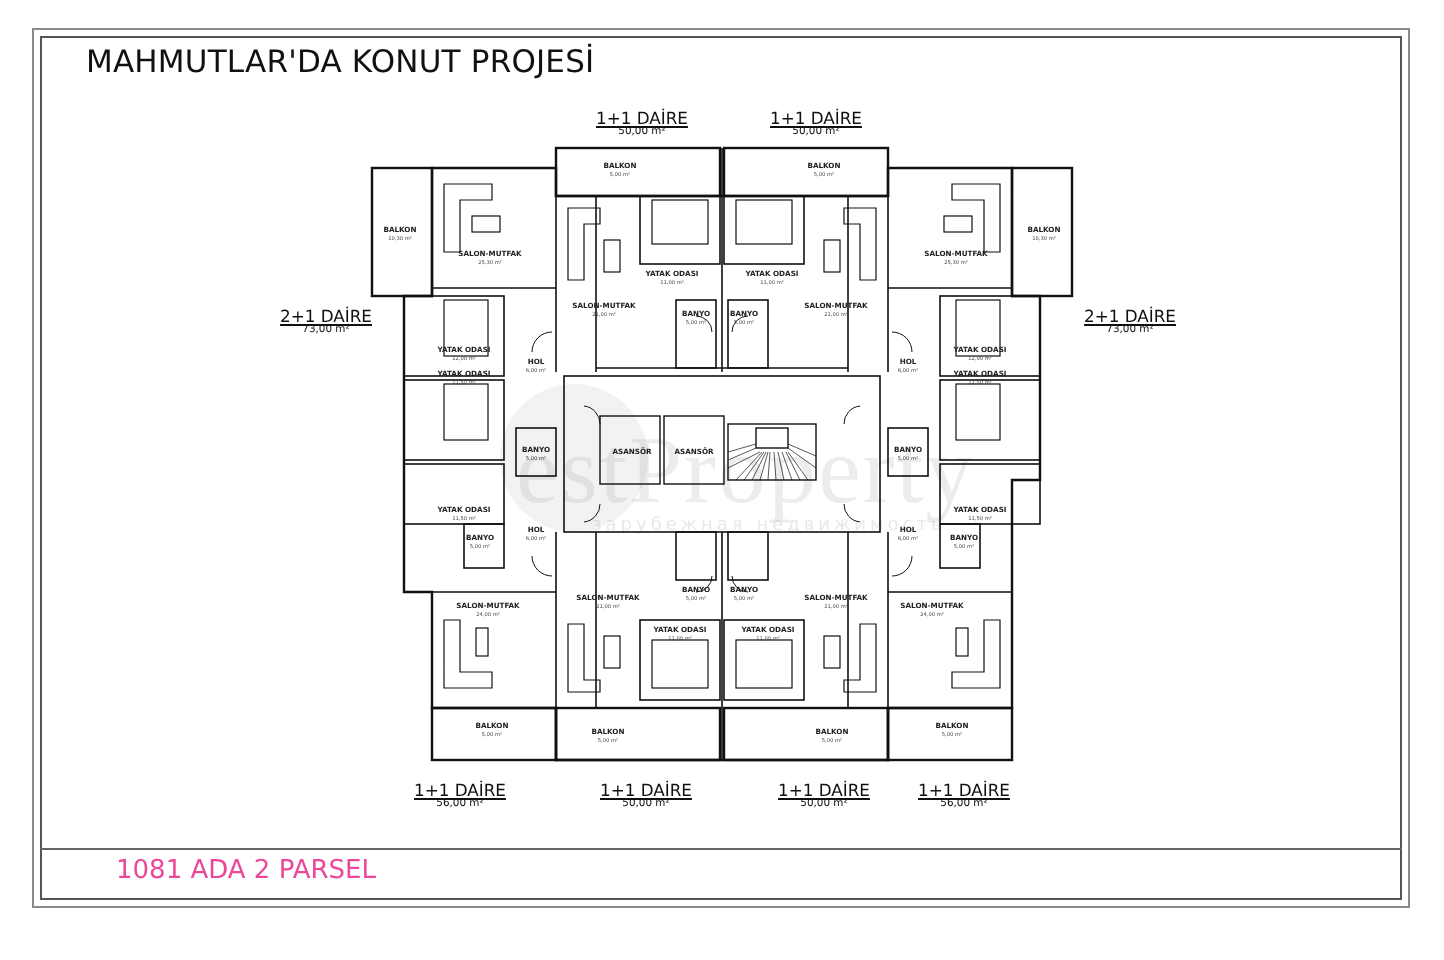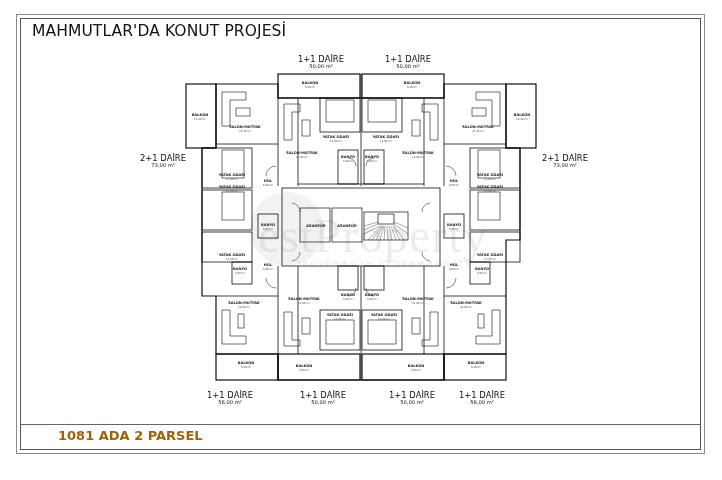"MAHMUTLAR'DA KONUT PROJESİ" .page-title { left: 32px -> 43px }
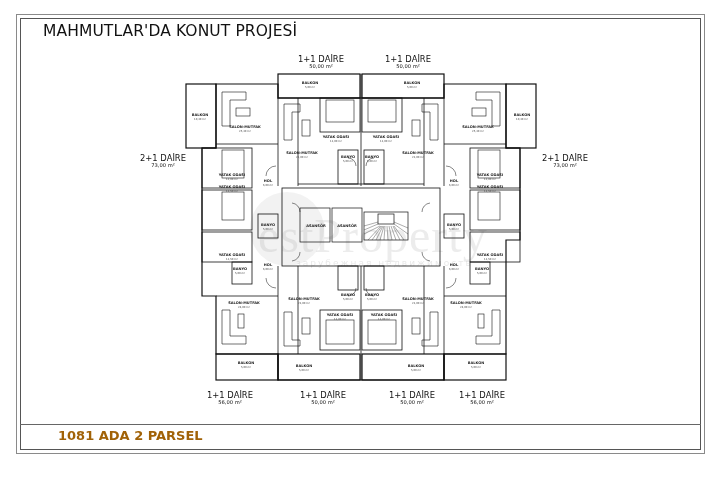"1+1 DAİRE" .unit-label .type { text-decoration: none -> underline }
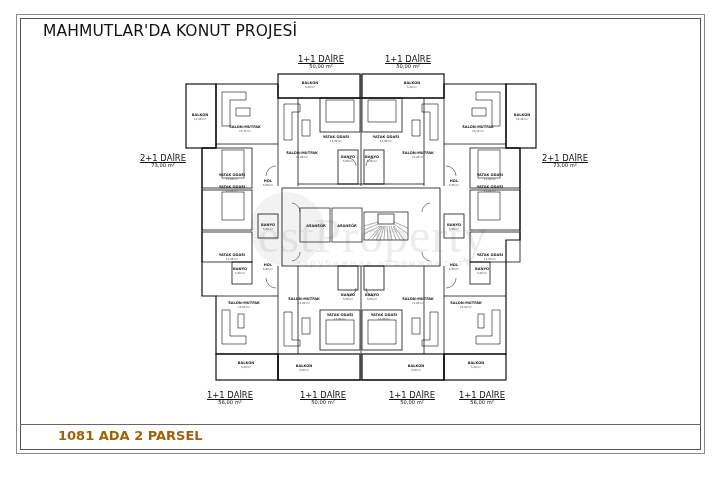"1081 ADA 2 PARSEL" .parcel-label { color: #a16207 -> #ec4899; font-weight: bold -> normal }
